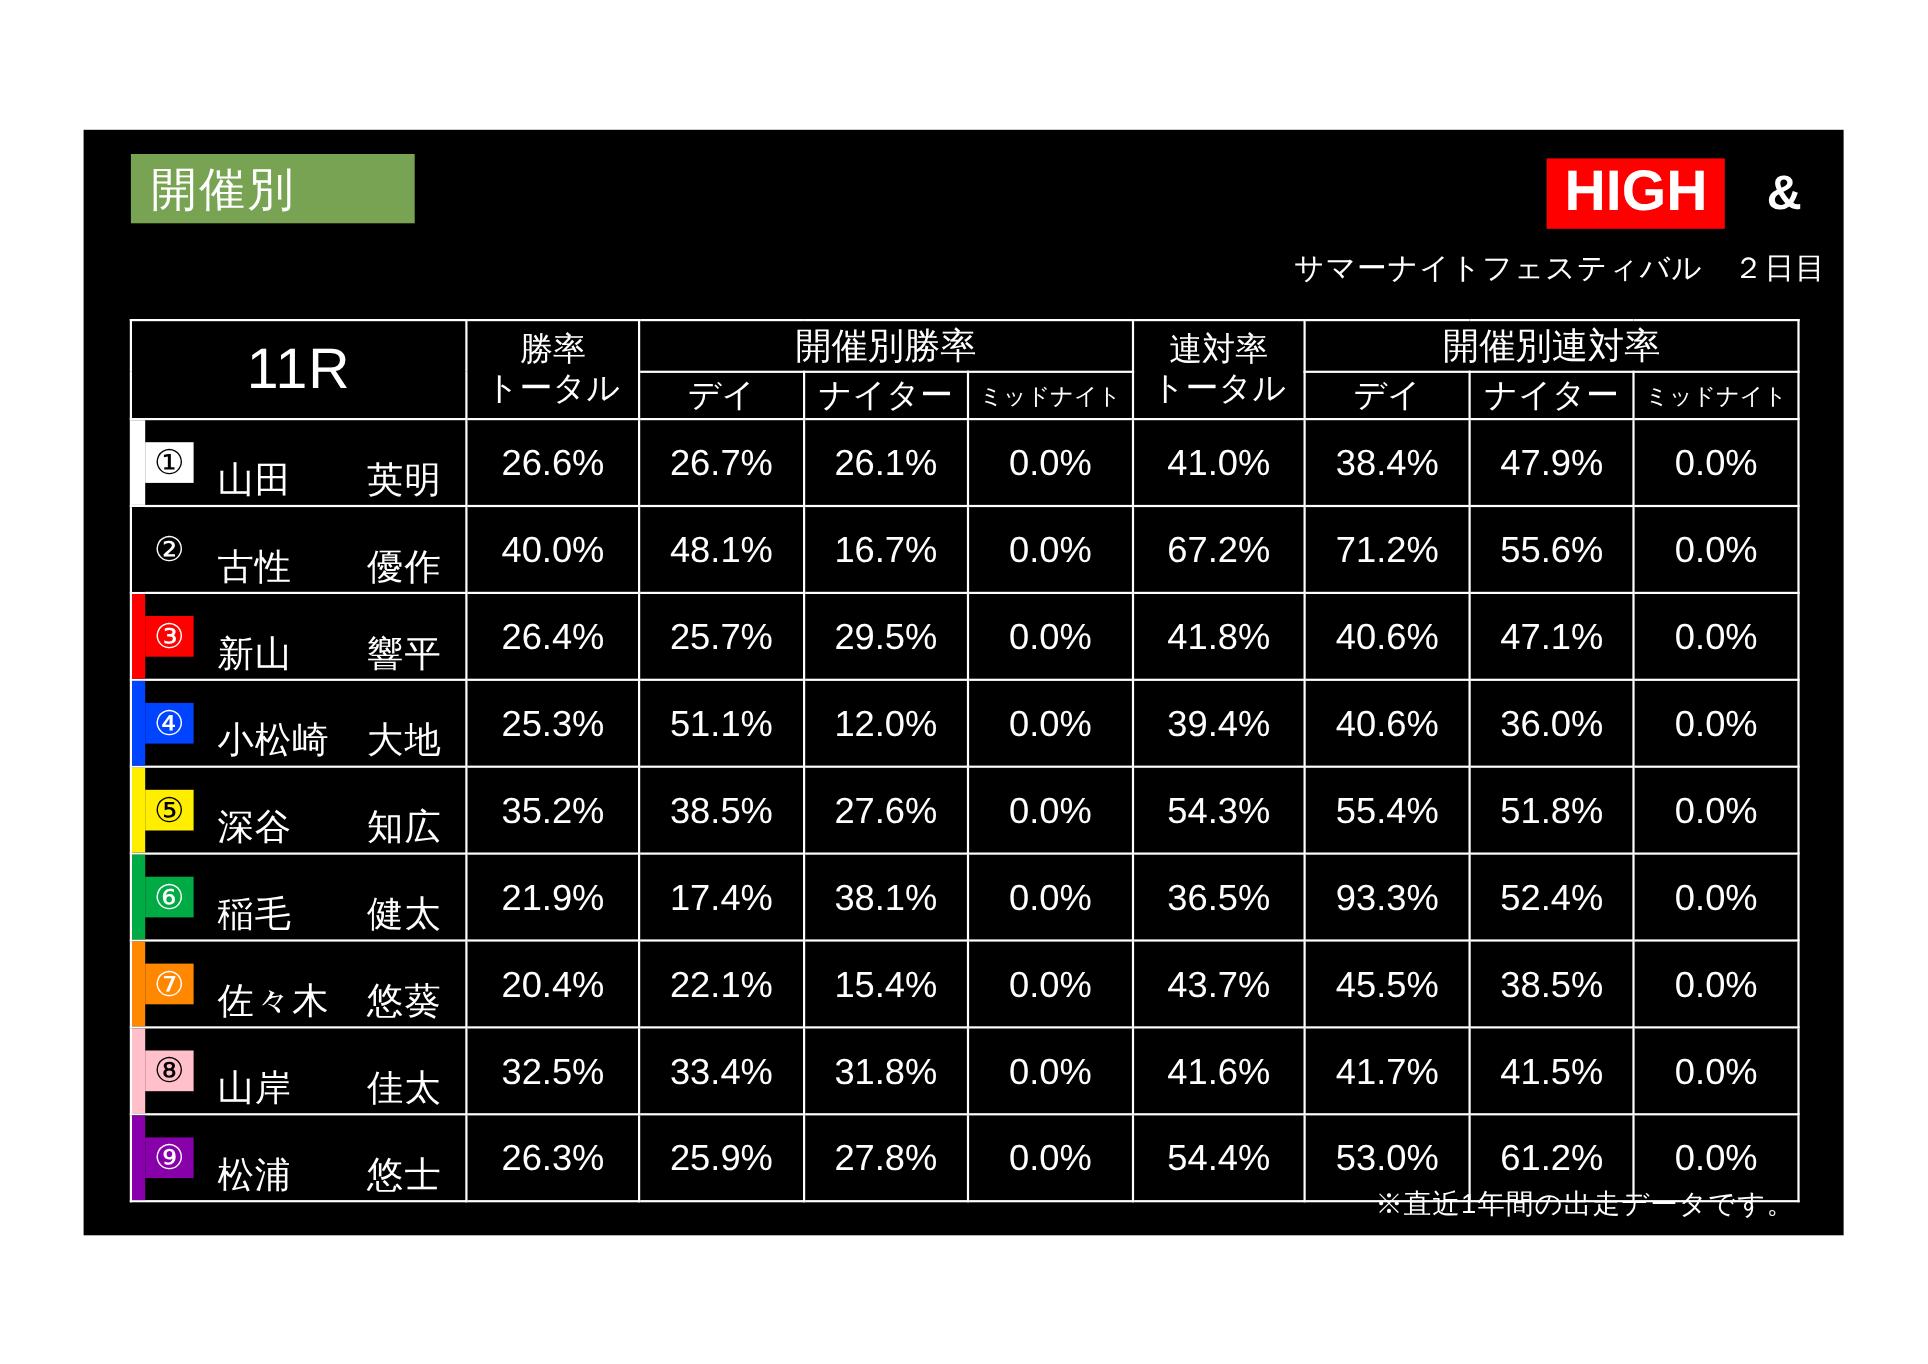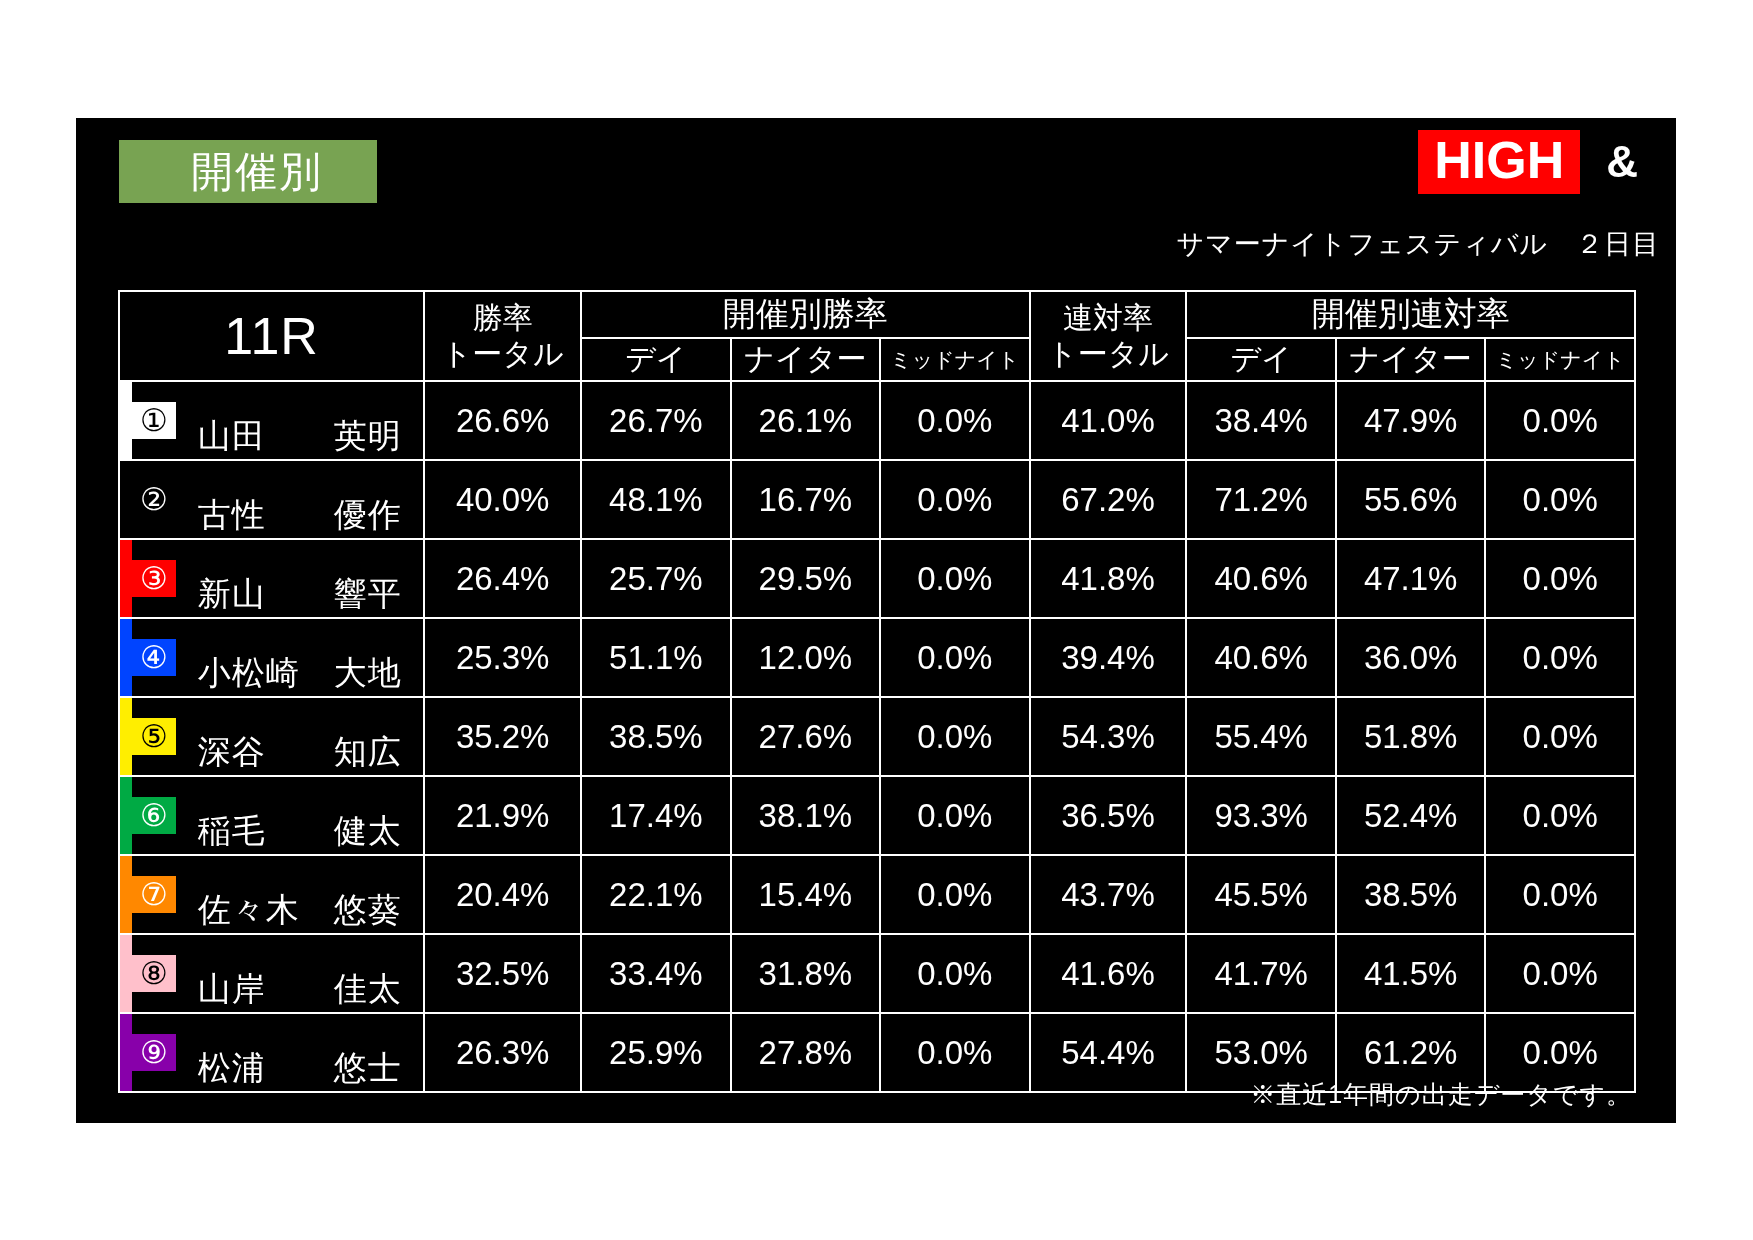"開催別" .hdr-row { text-align: center -> none }
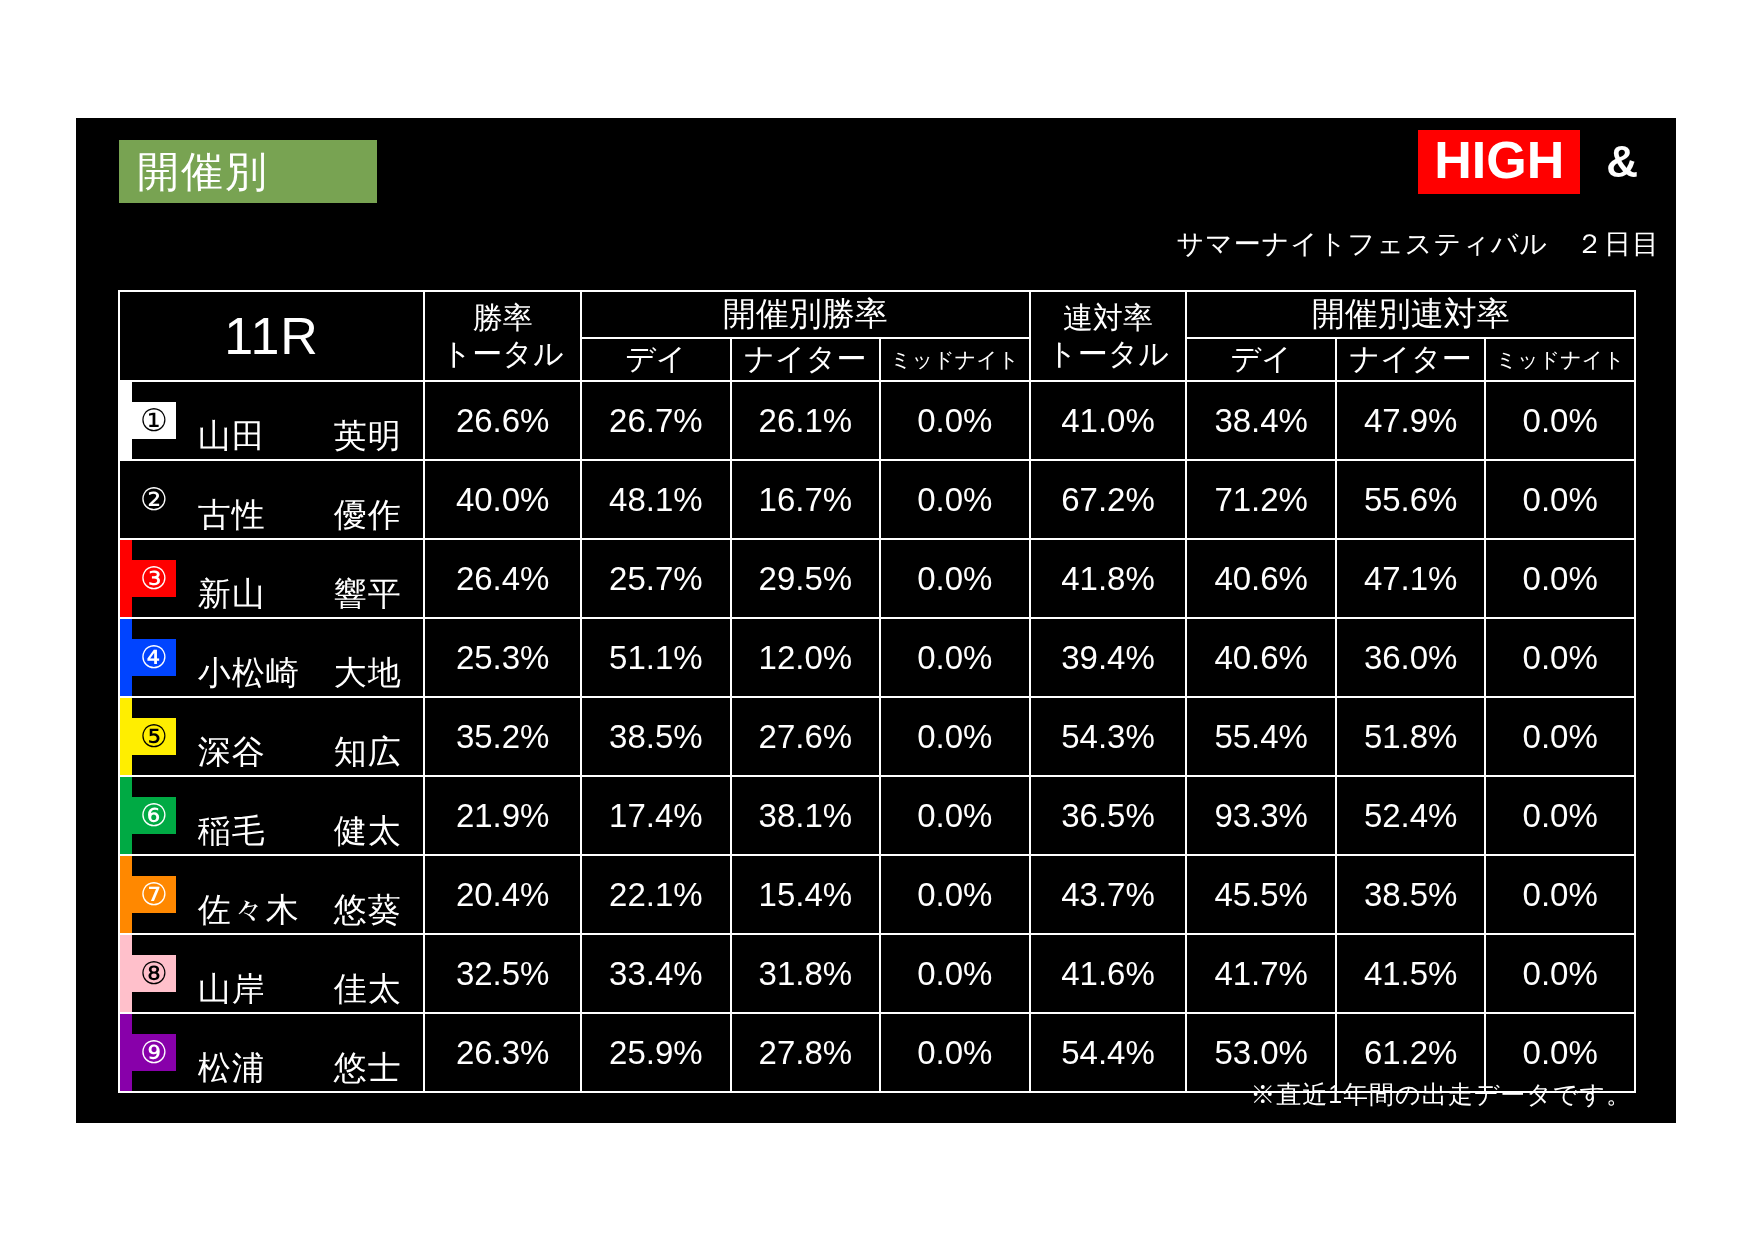"HIGH" .hilo { gap: 0px -> 12px; top: 12px -> 26px }
